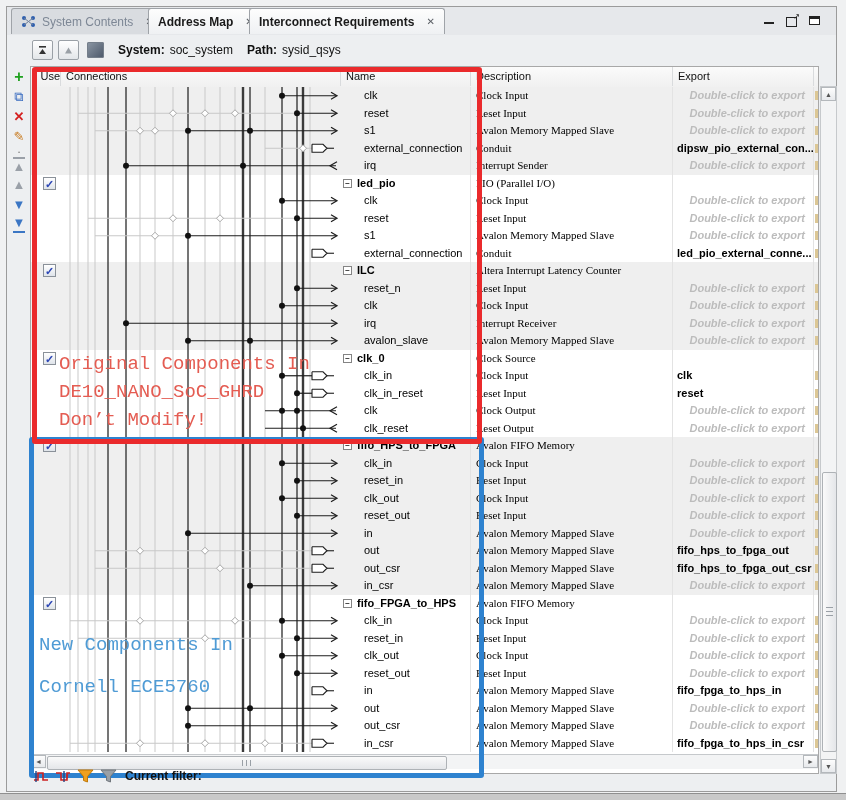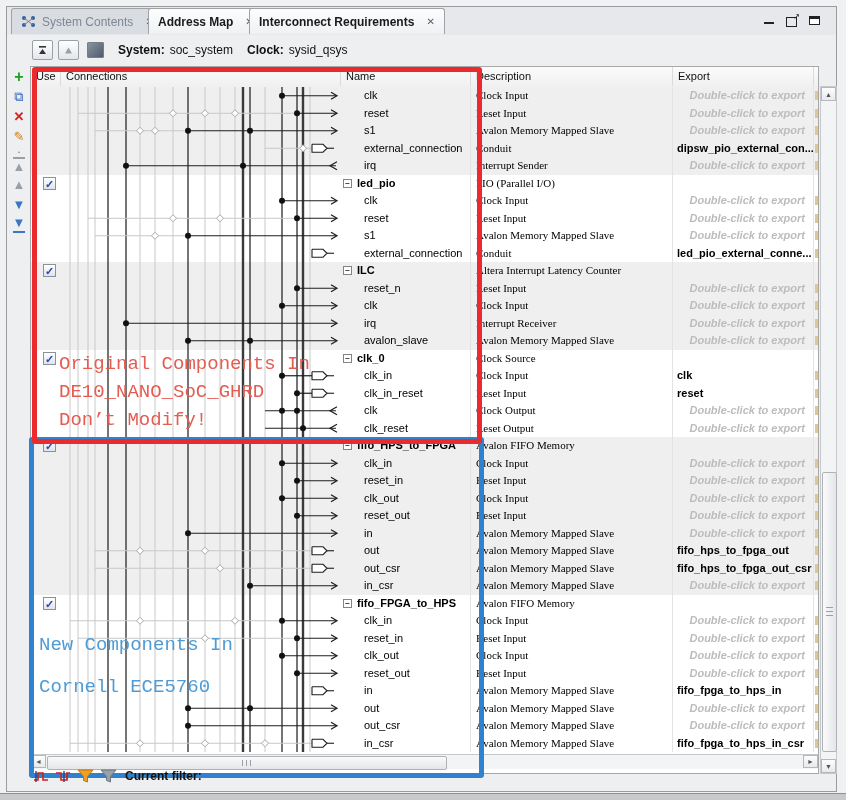"Clock:" span.tb-label { text: Clock -> Path }
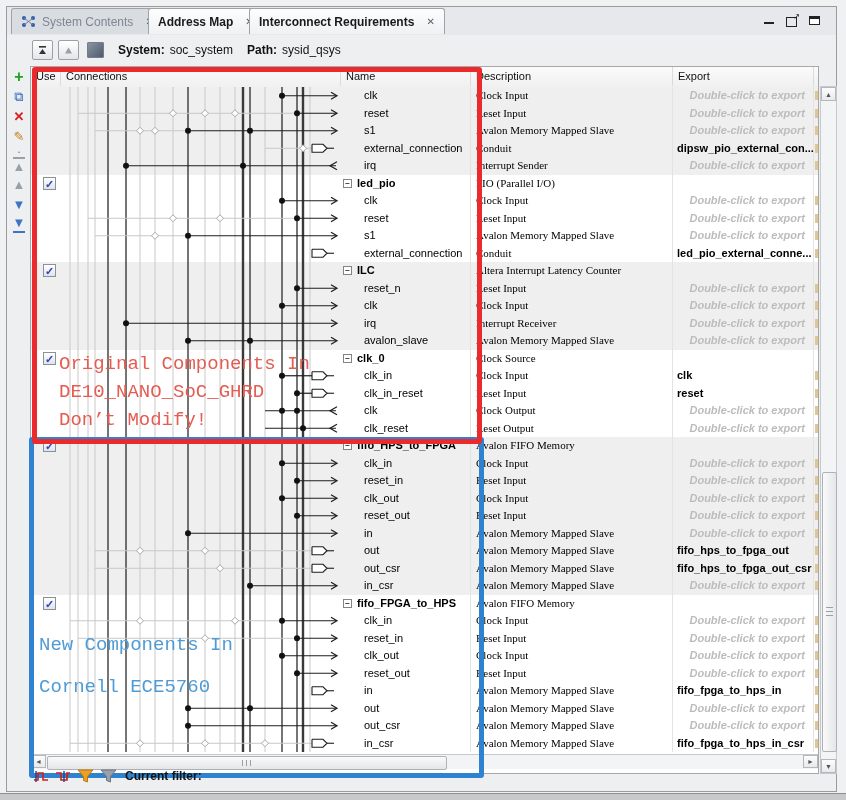"Use" span.hcell { text-align: none -> right }
